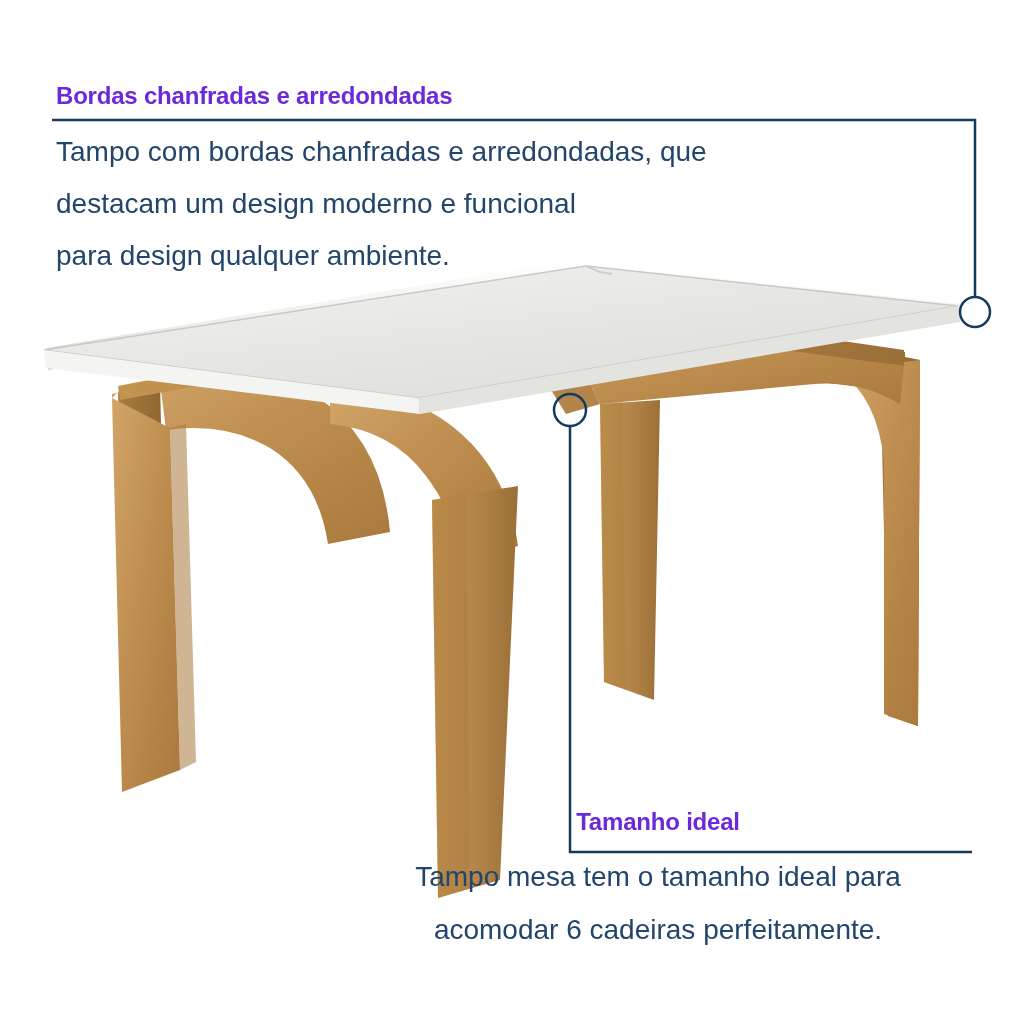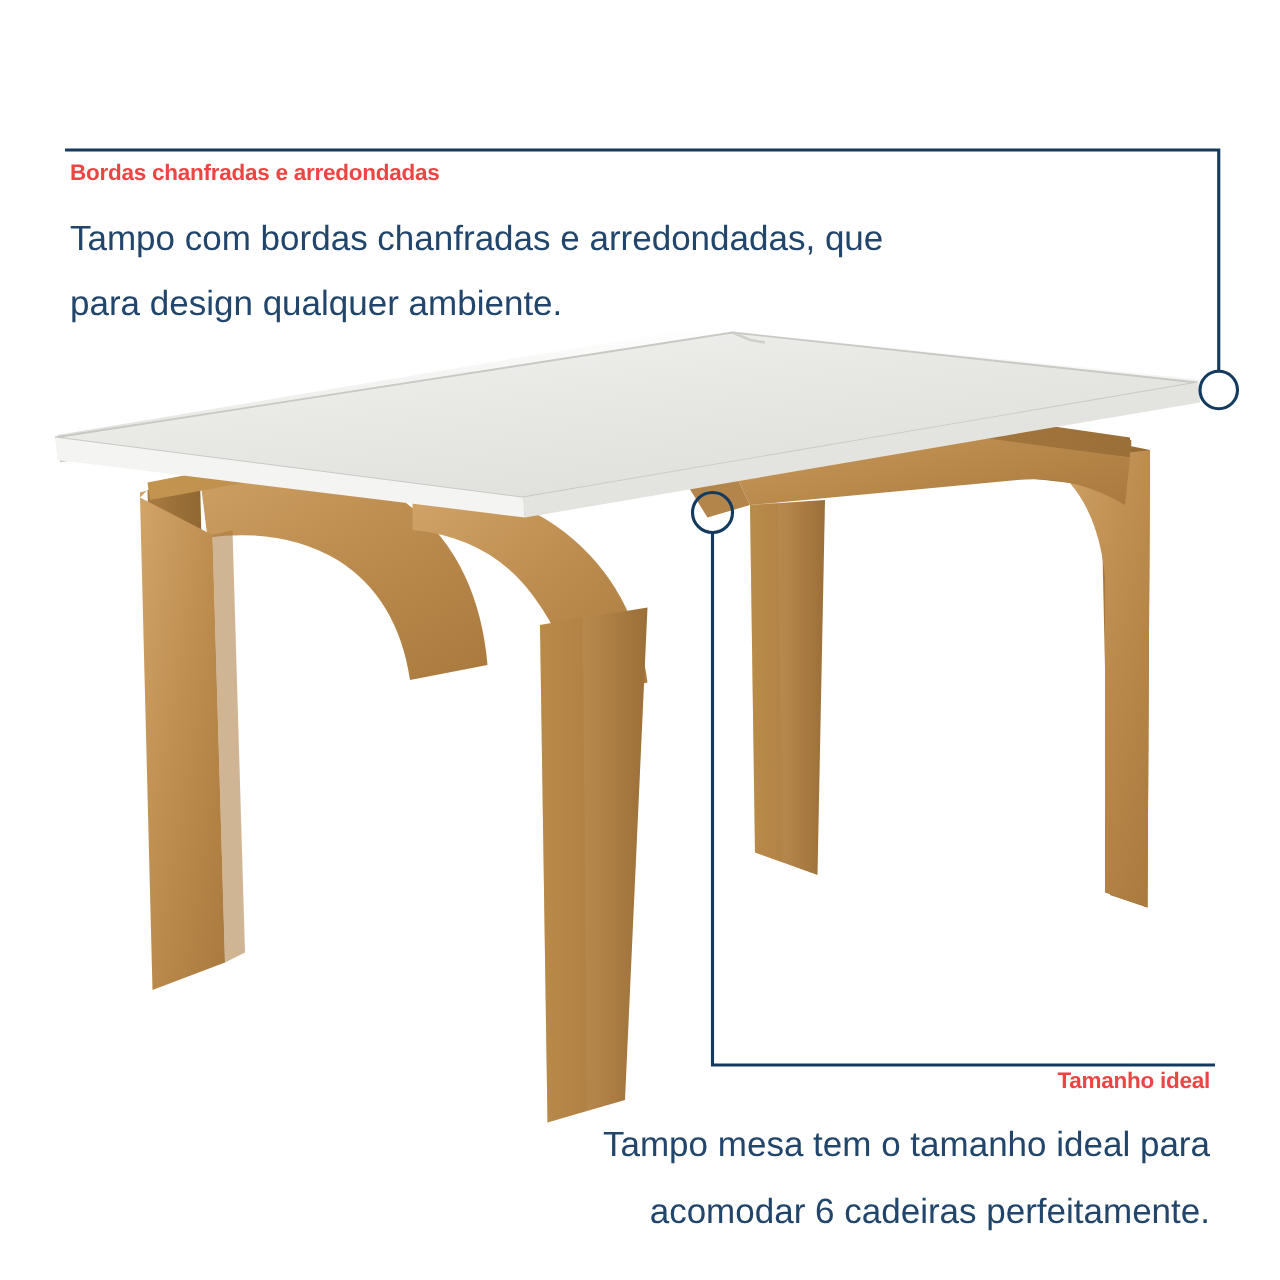"Bordas chanfradas e arredondadas" .callout-title { color: #ef4444 -> #6d28d9; font-size: 18px -> 24px; margin-top: 46px -> none }
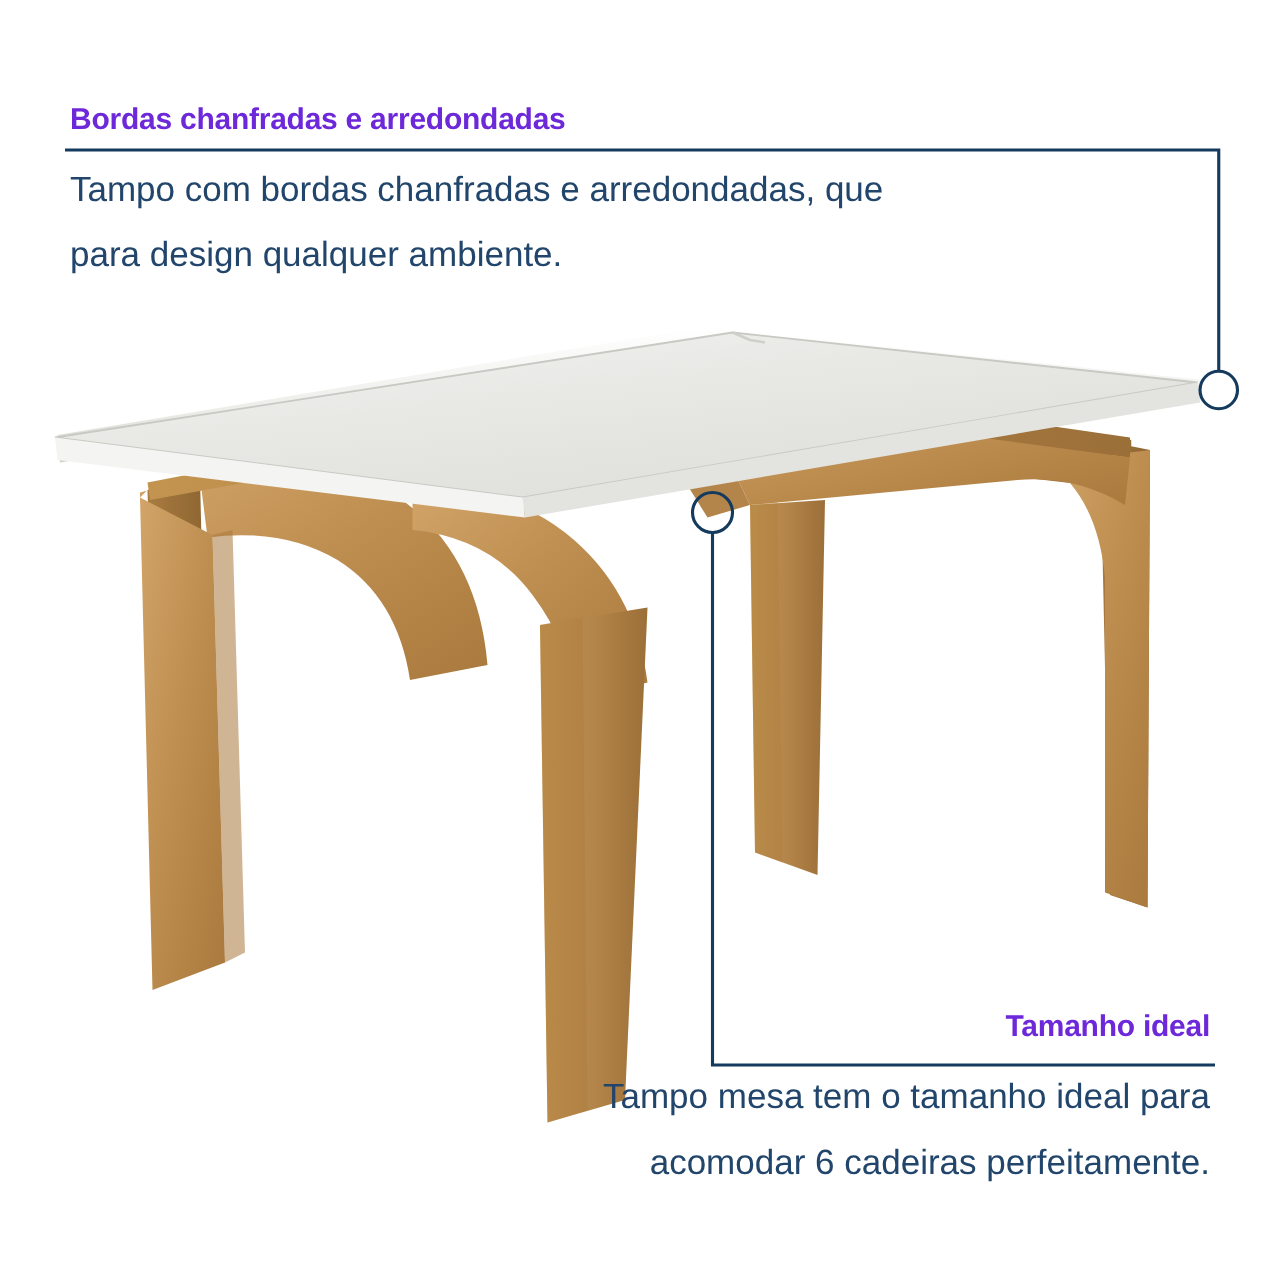"destacam um design moderno e" div { html: none -> <div>destacam um design moderno e funcional</div> }
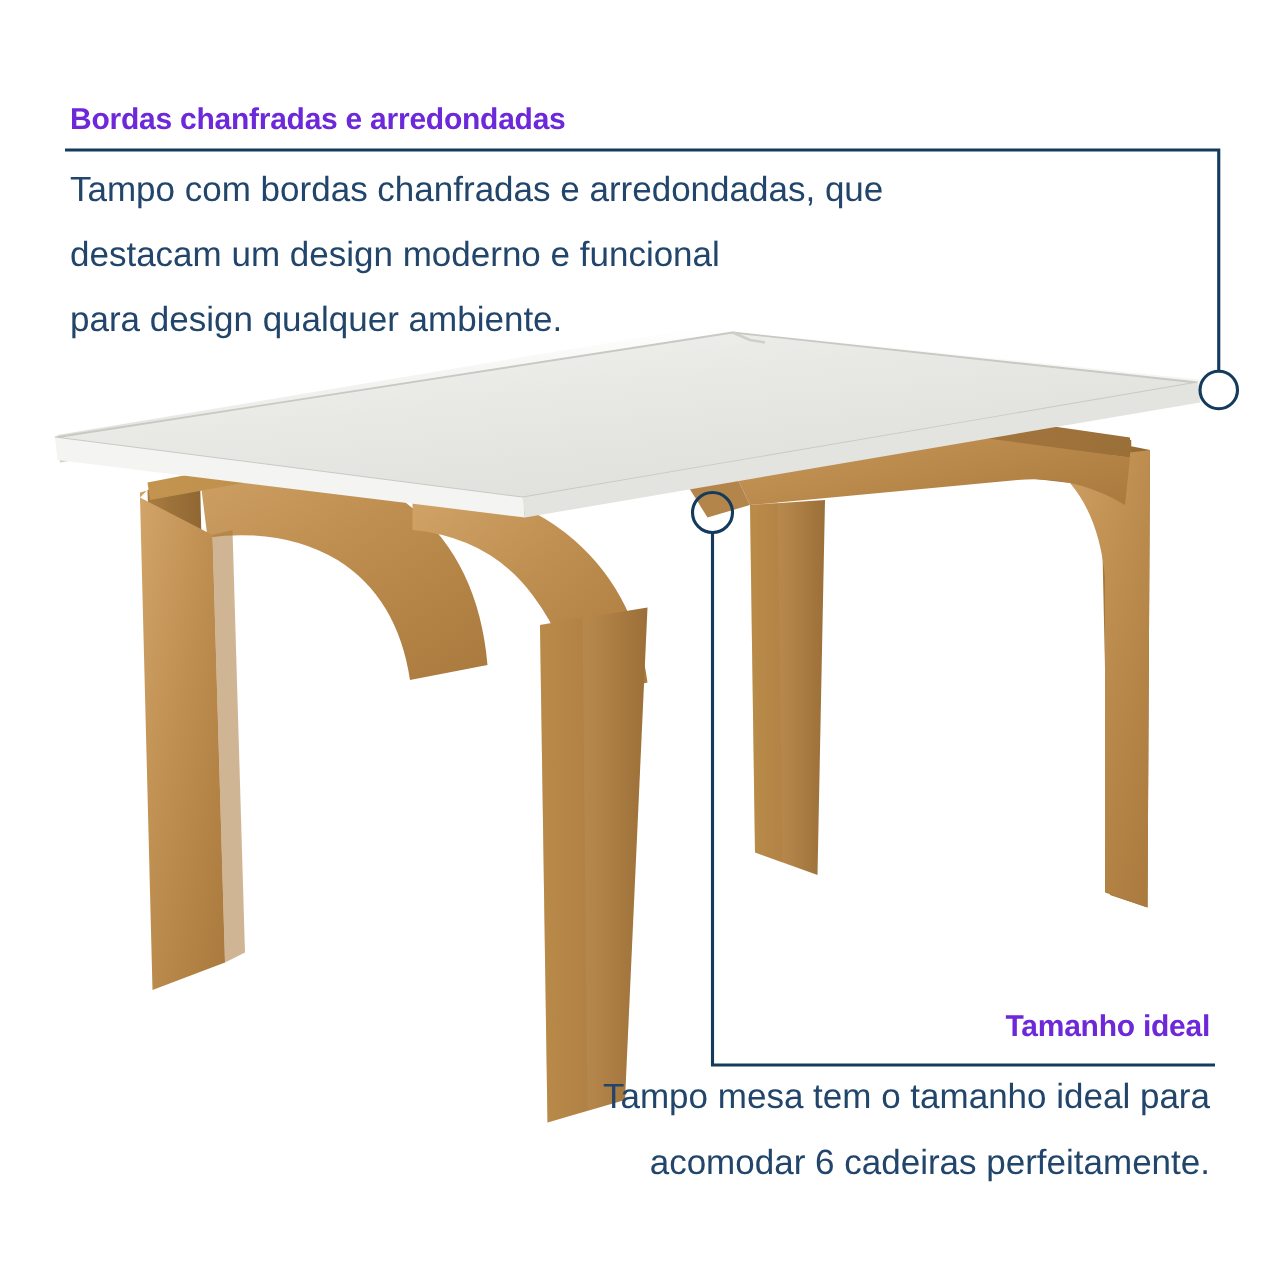"Tamanho ideal" #callout-bottom { text-align: right -> center }
